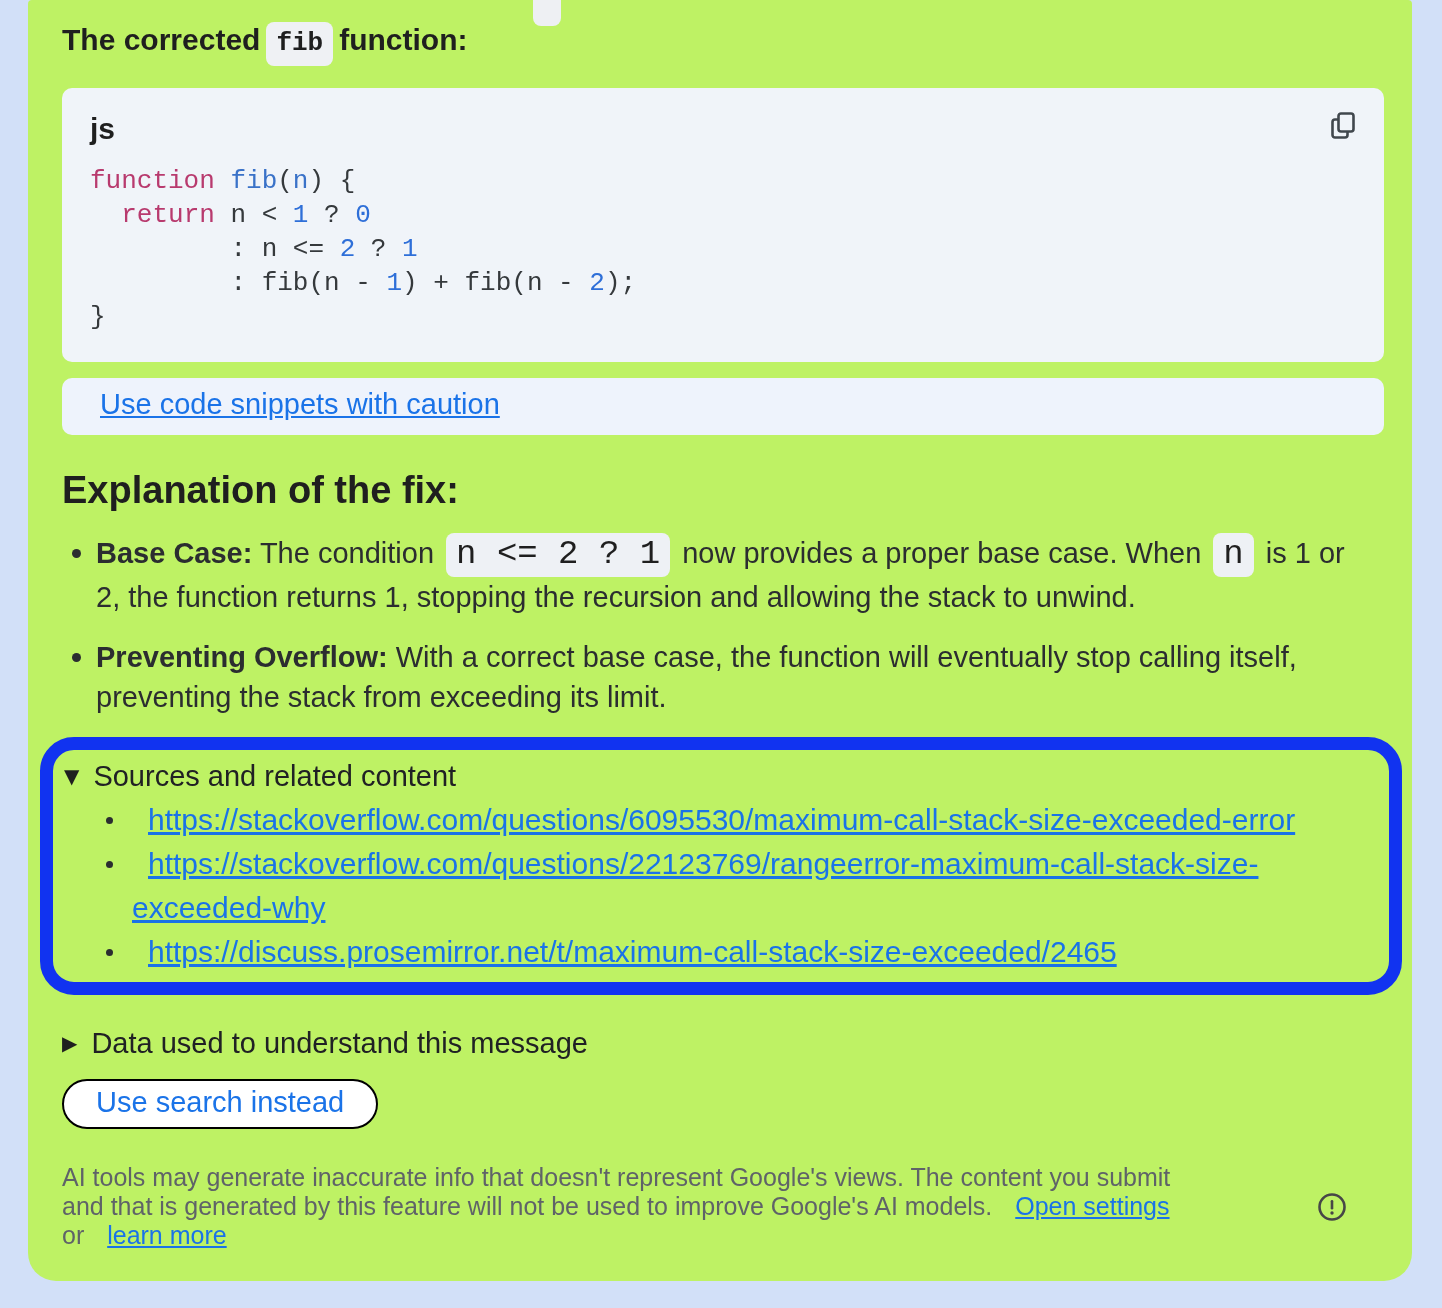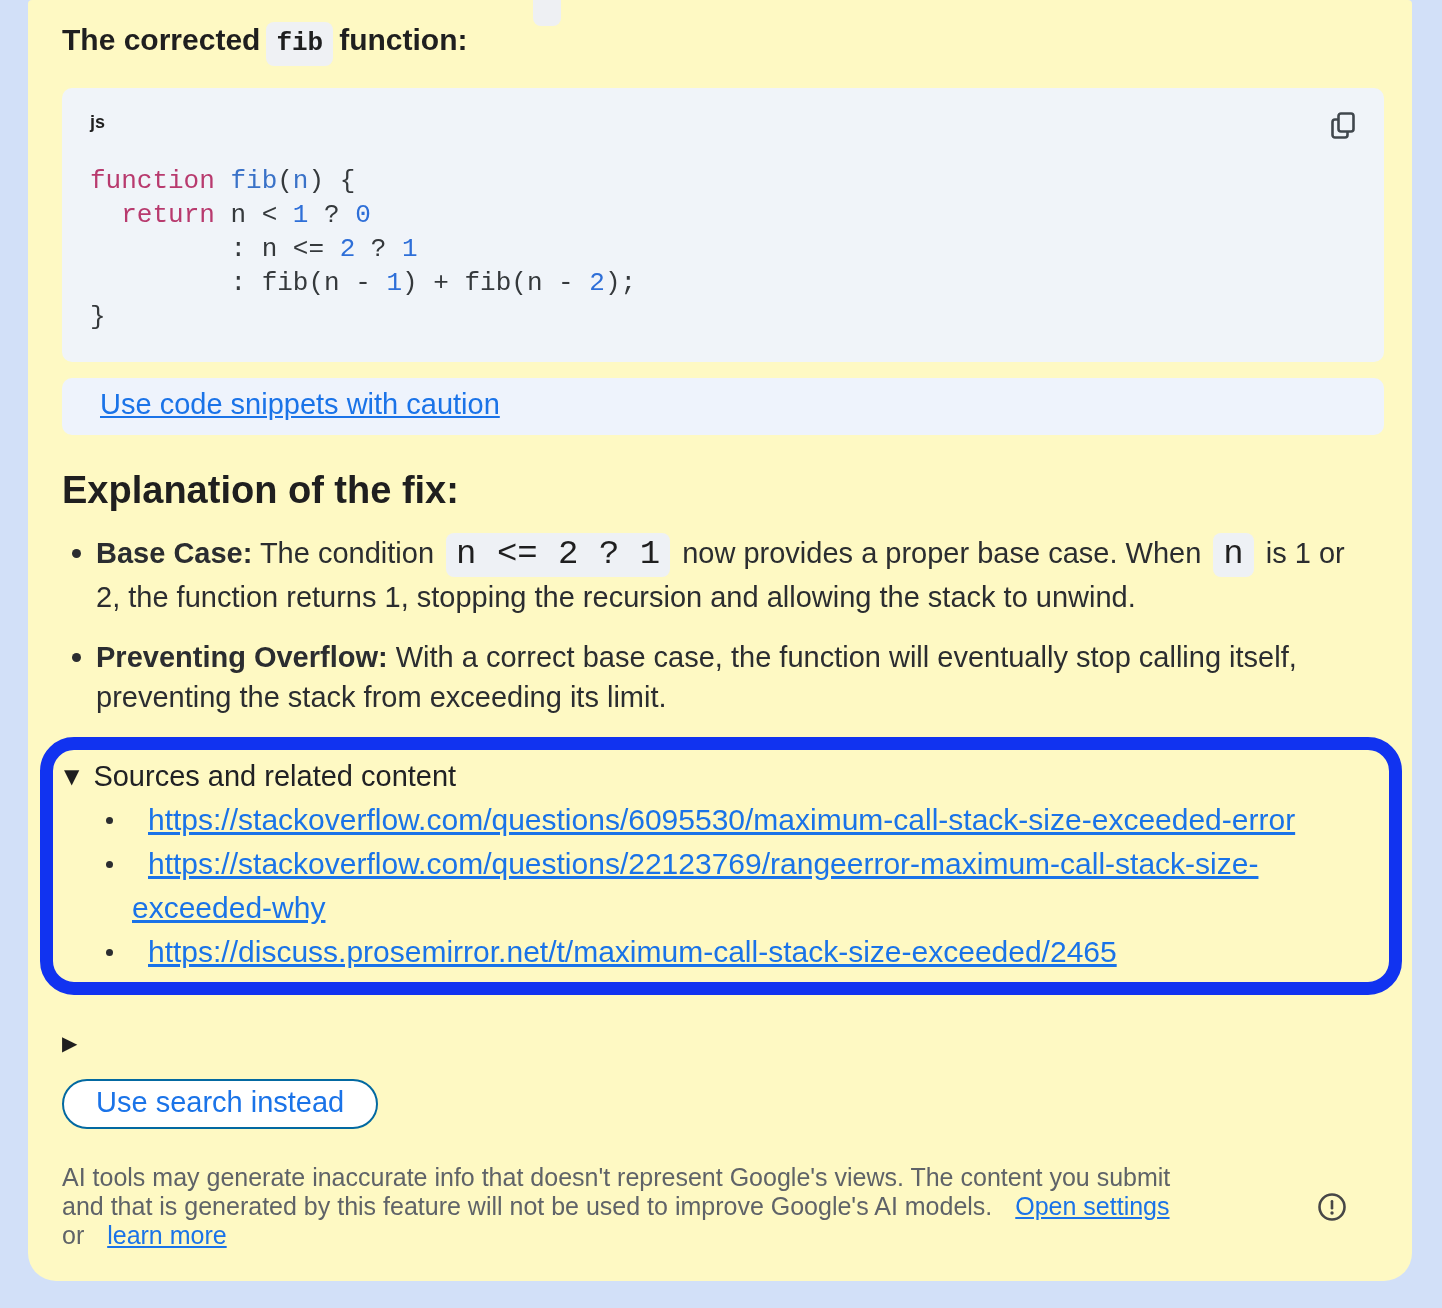"The corrected fib function:" .panel { background: #fef9c3 -> #bef264 }
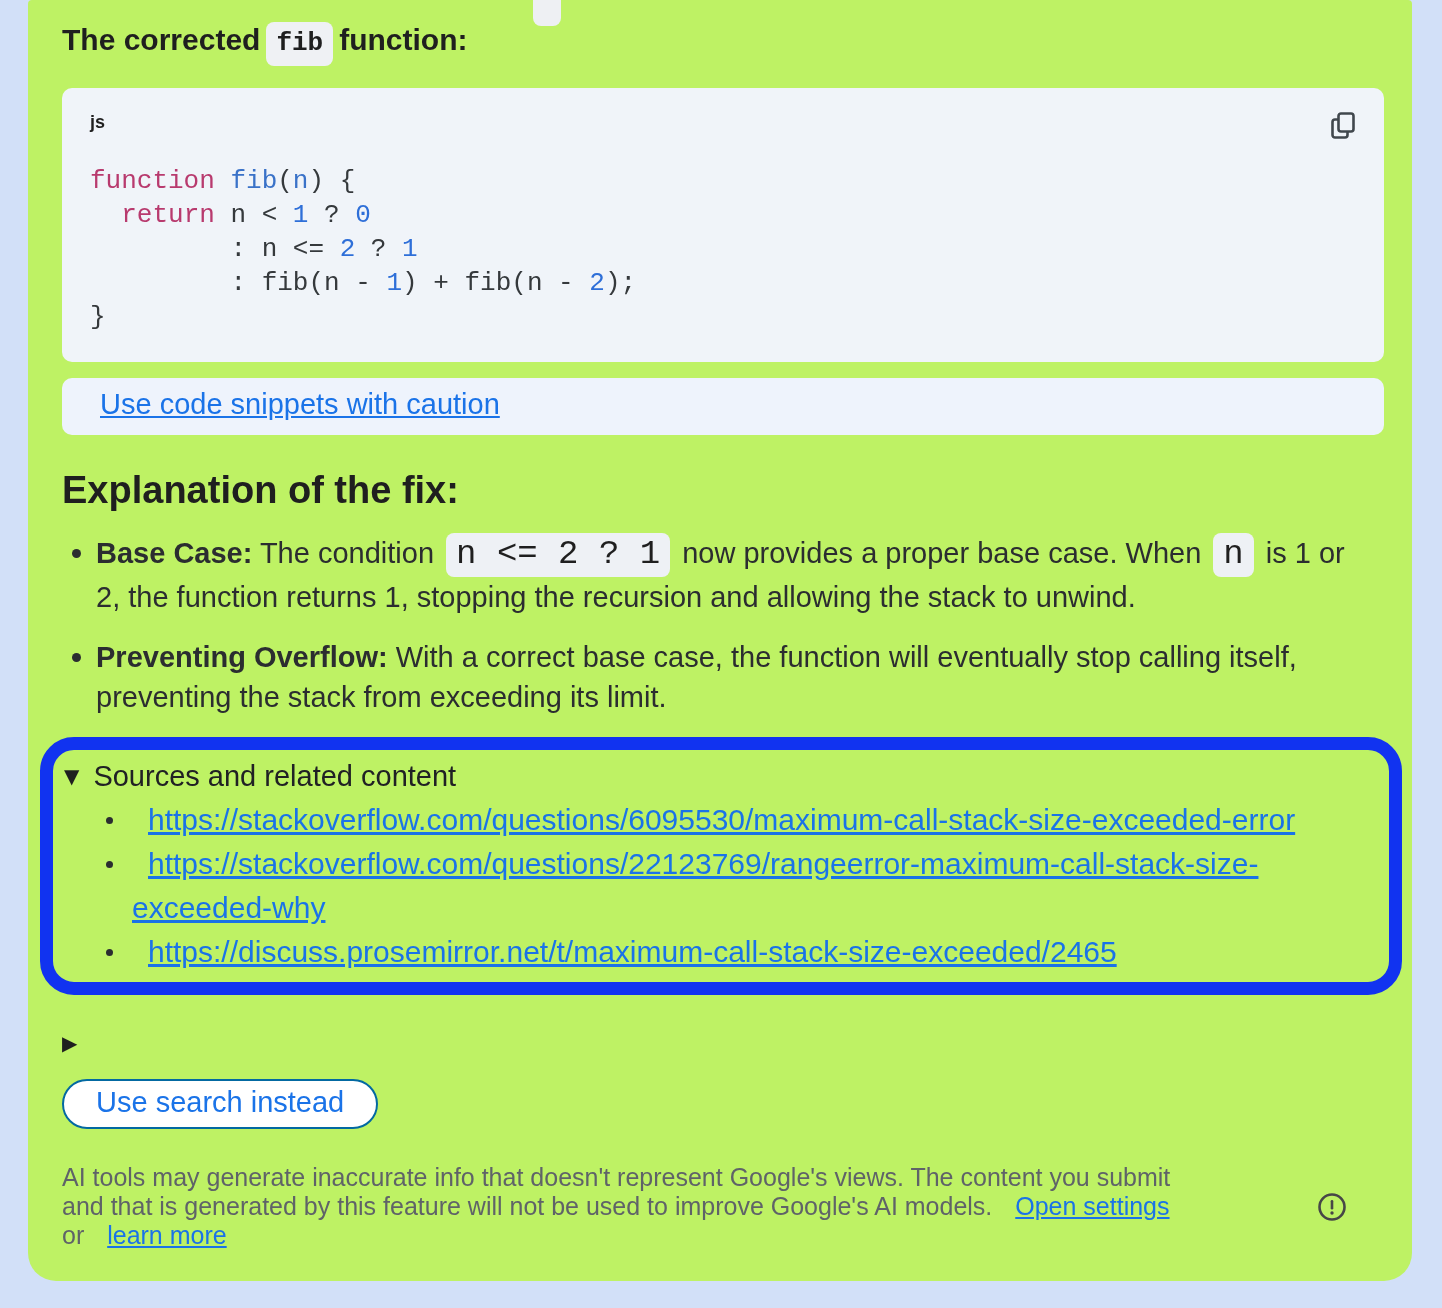"js" .code-lang { font-size: 18px -> 30px }
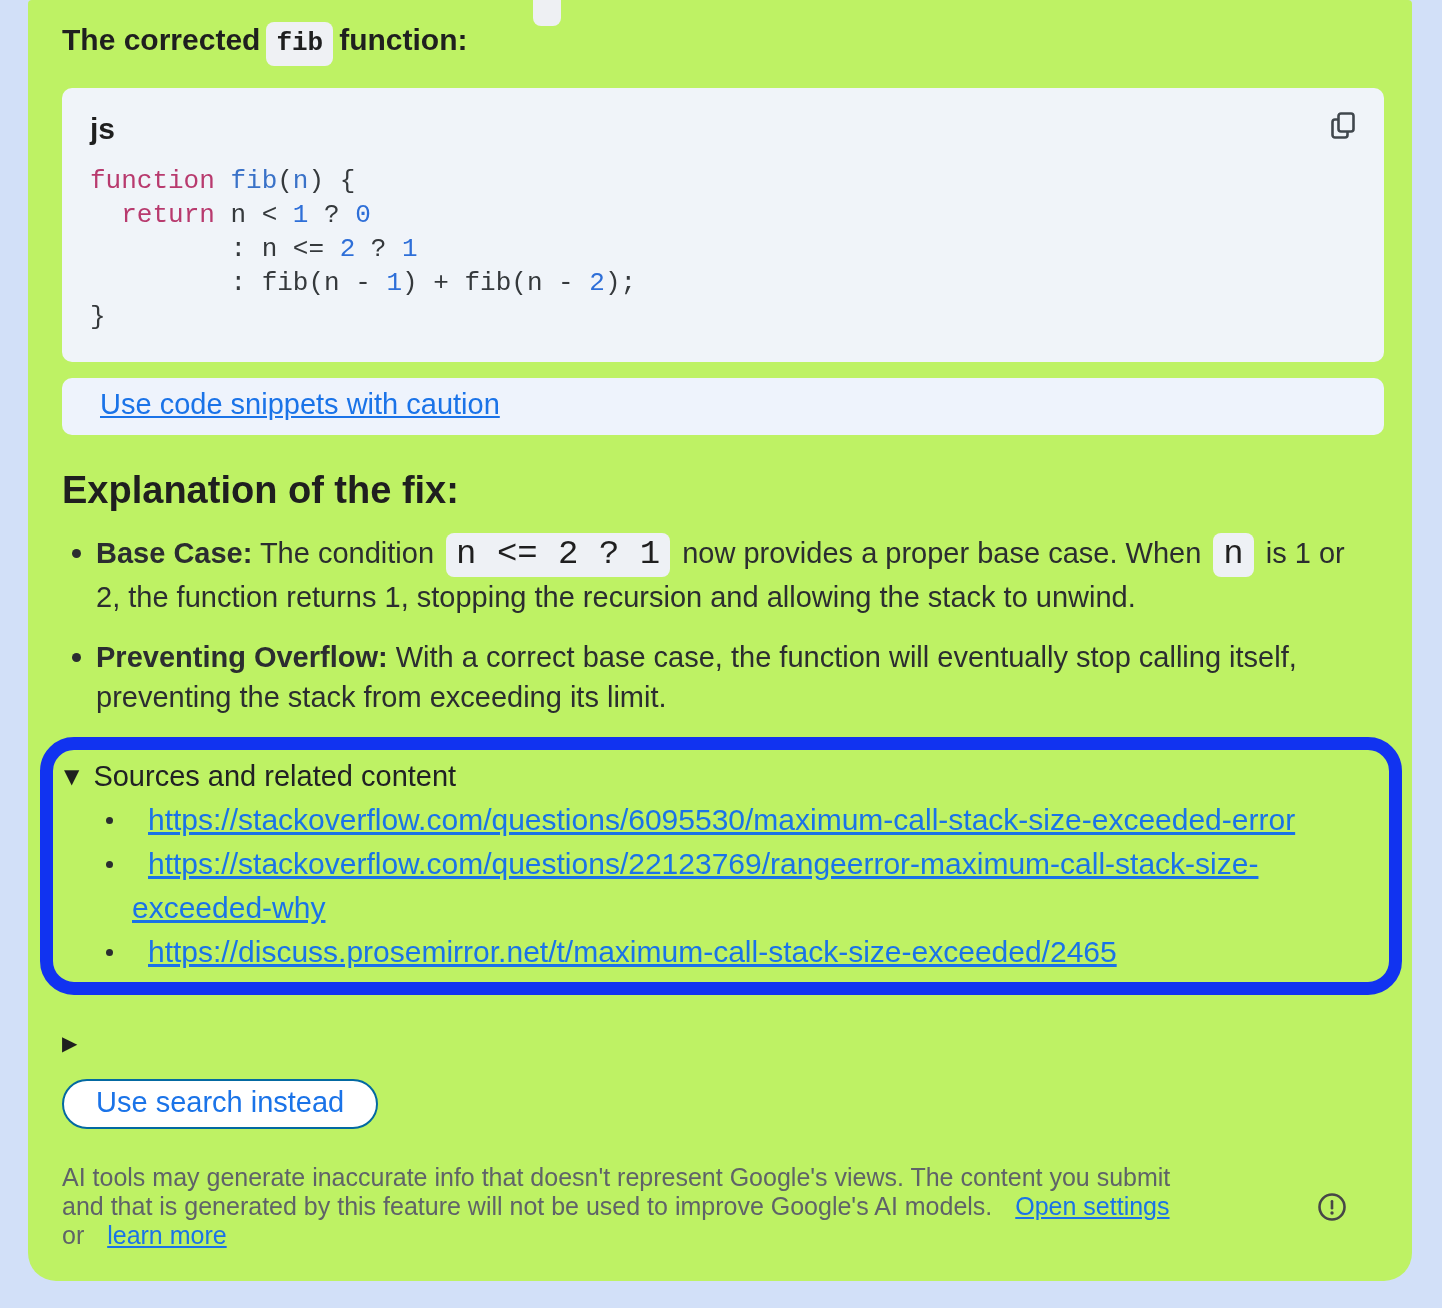"Data used to understand this" span { html: none -> <span>Data used to understand this message</span> }
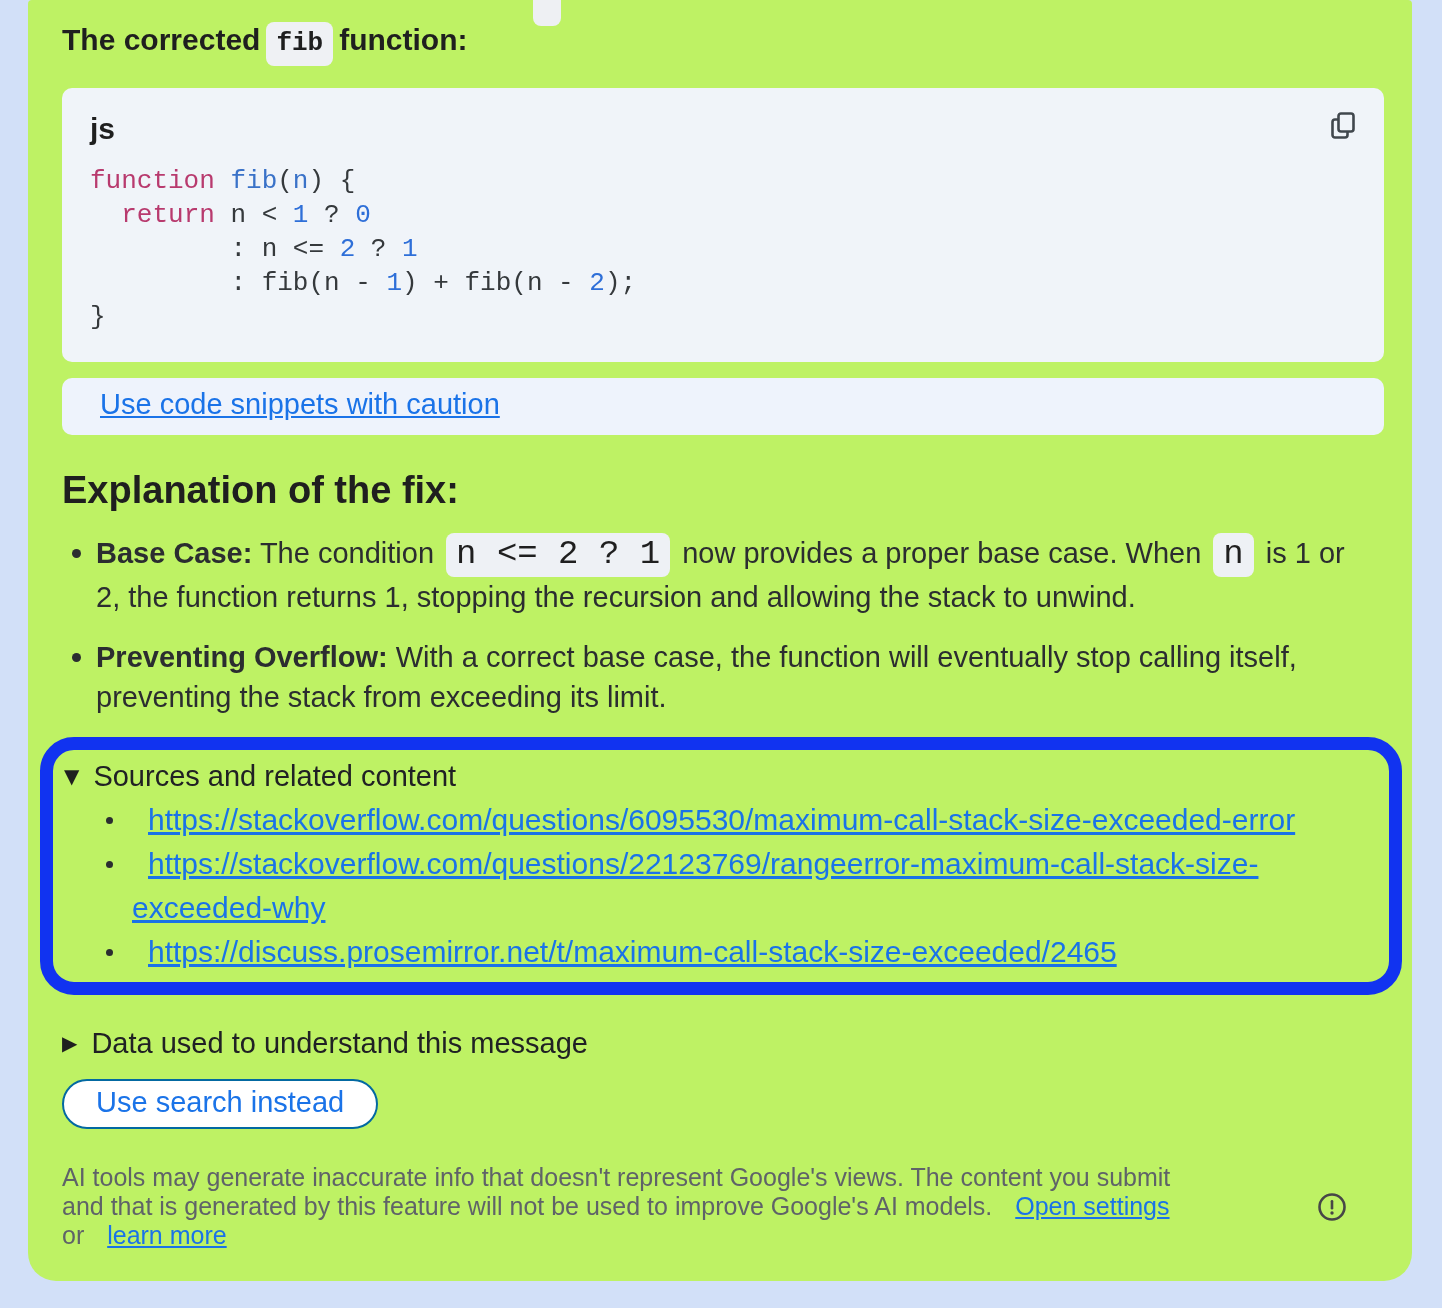"Use search instead" .search-btn { border: 2px solid #0369a1 -> 2px solid #000000 }
